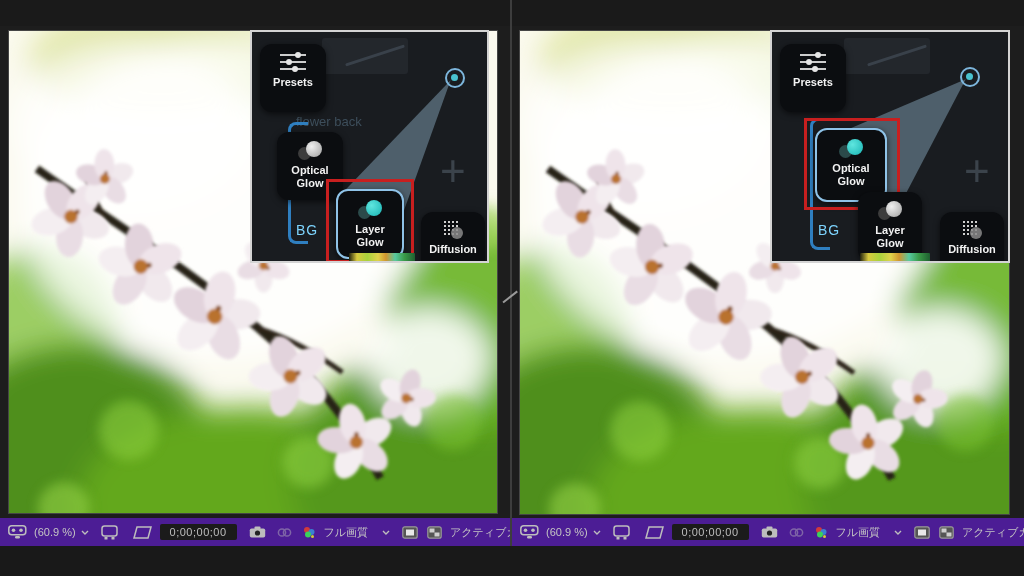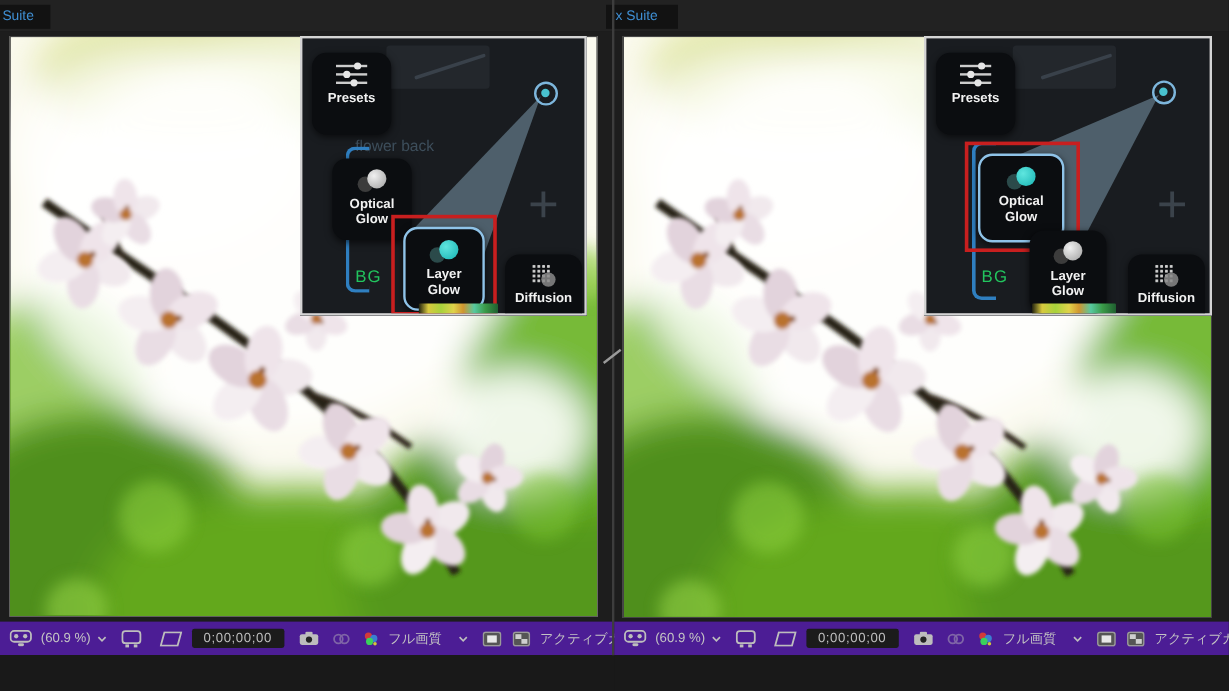"Suite" div.header { html: <div> <div>Suite</div> <div>x Suite</div> </div> -> none }
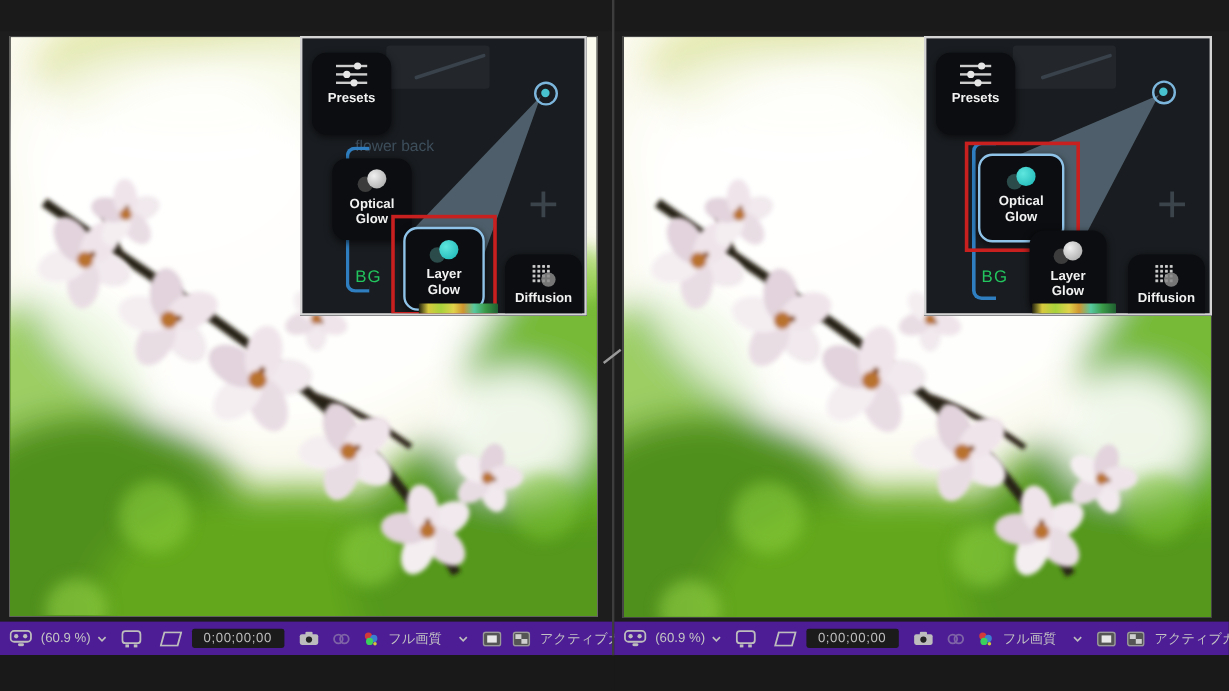"BG" .bg-label { color: #22c55e -> #7dd3fc }
